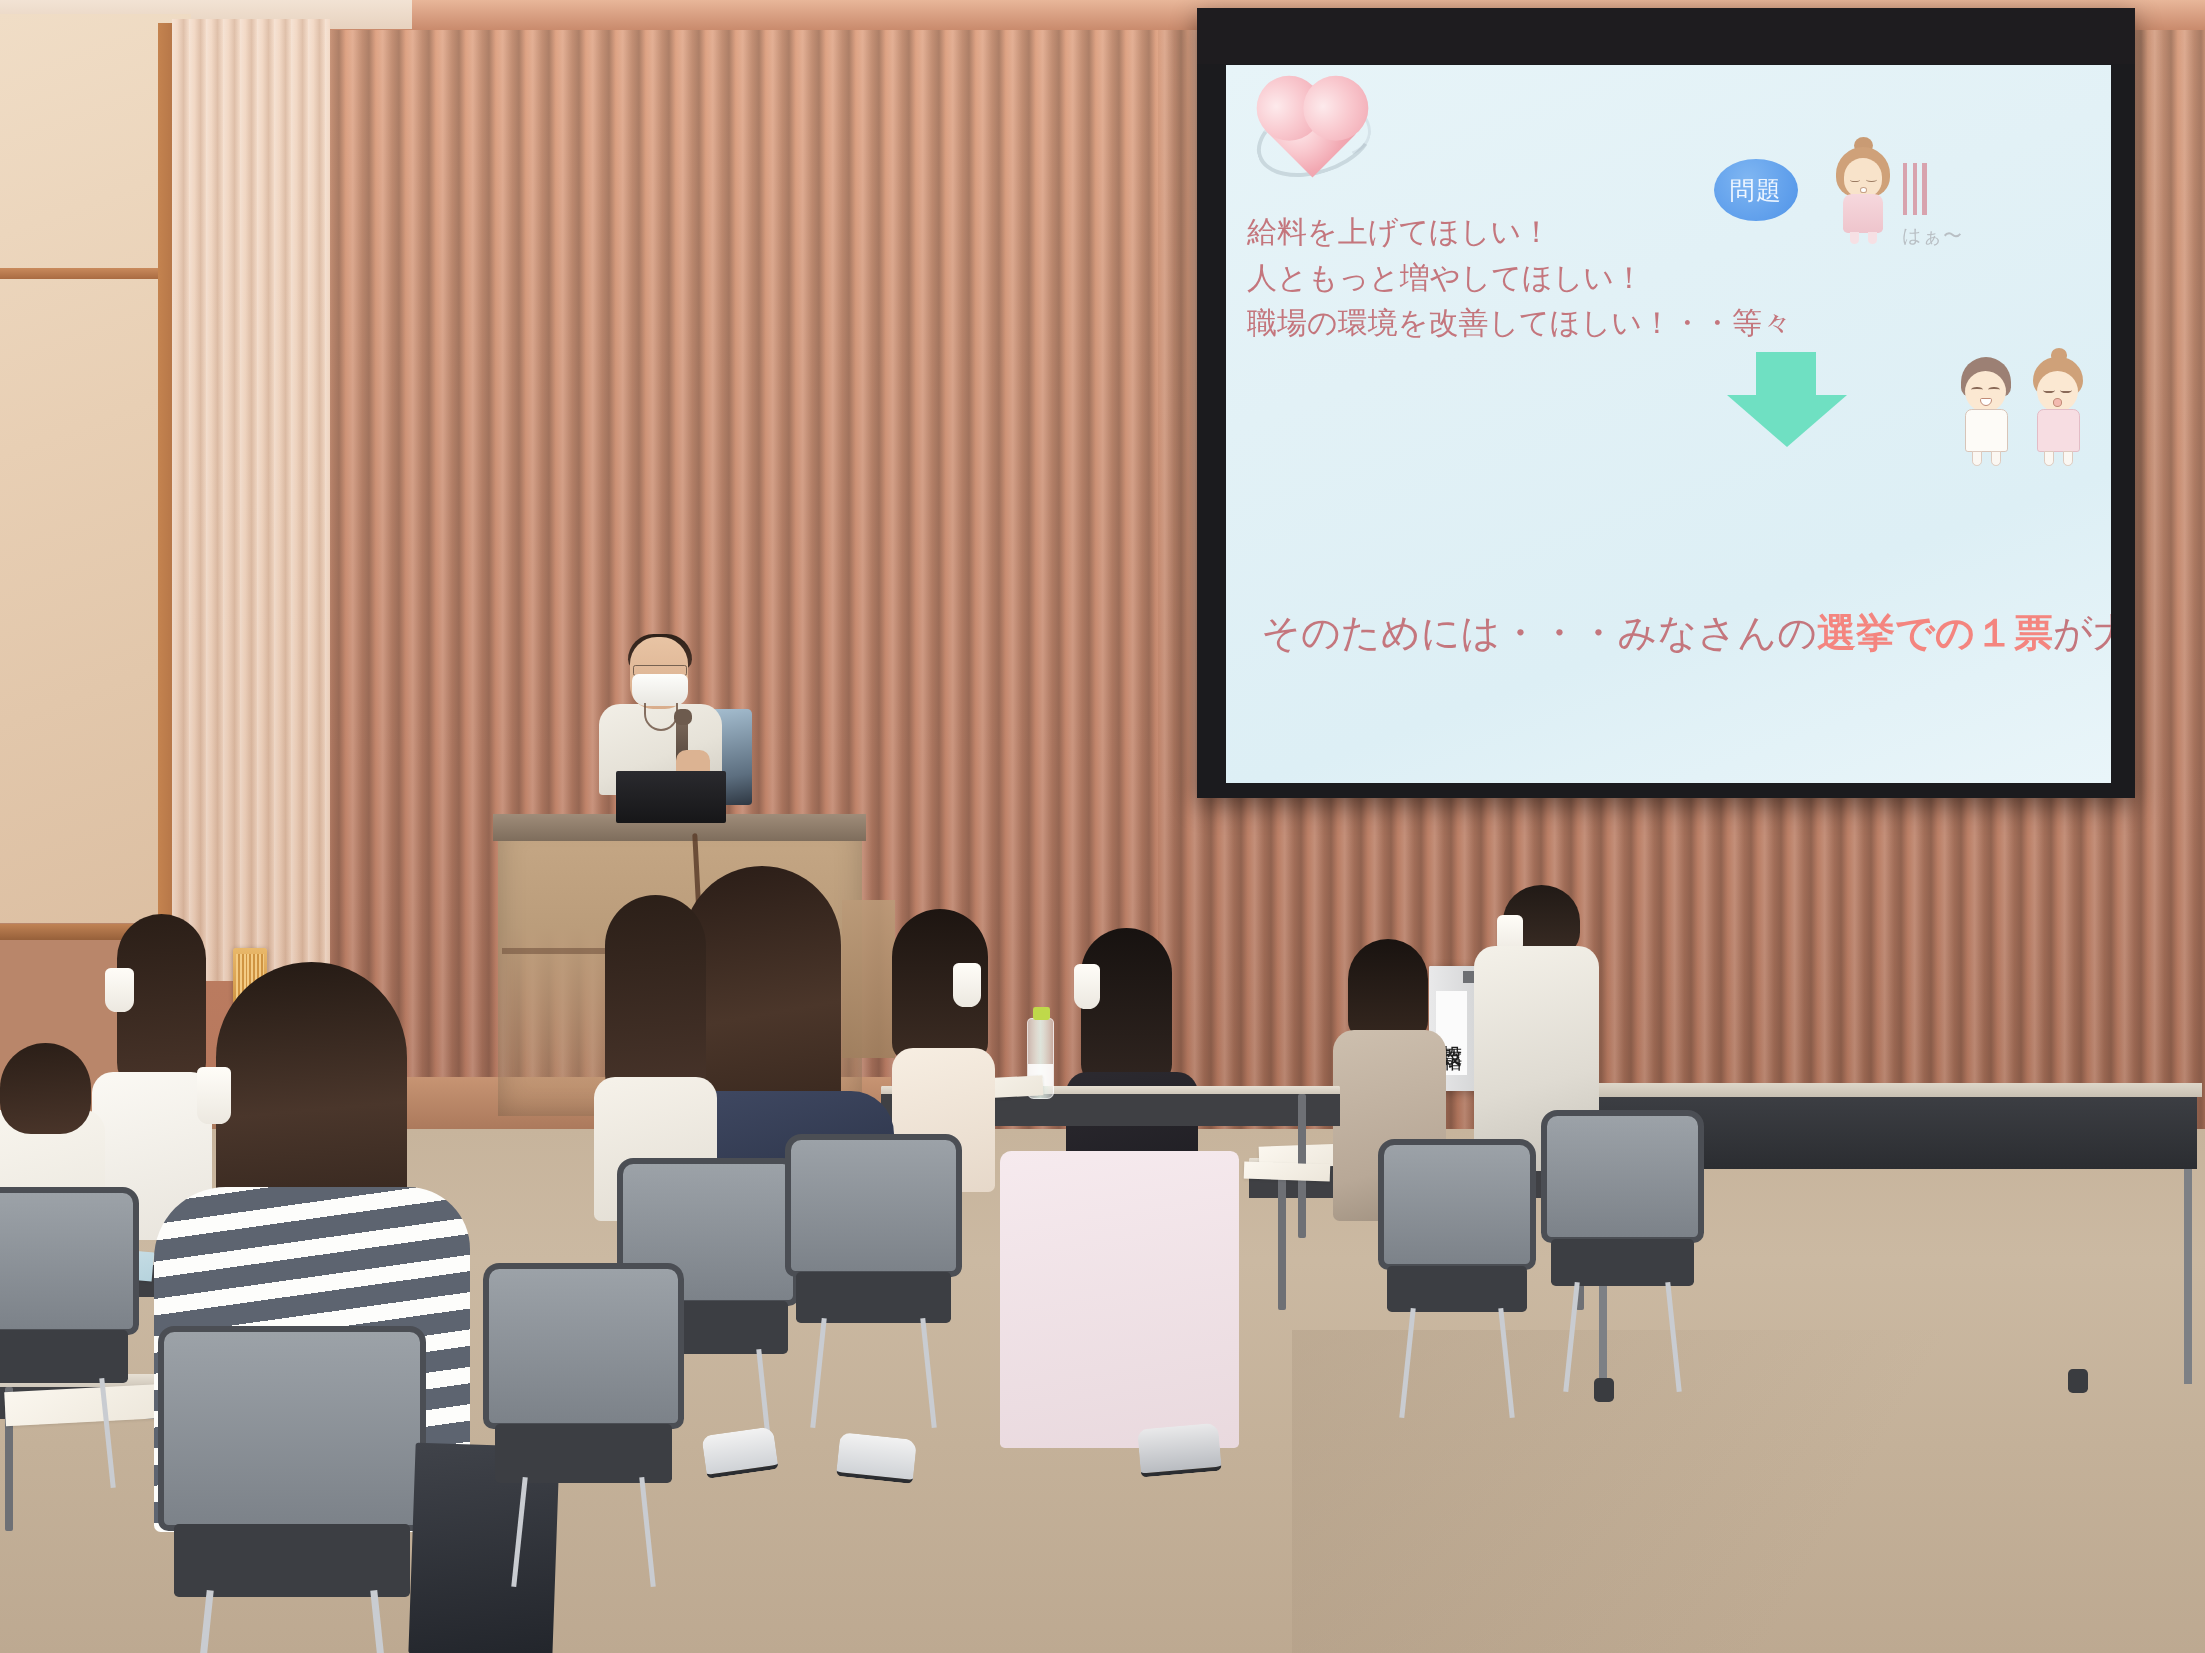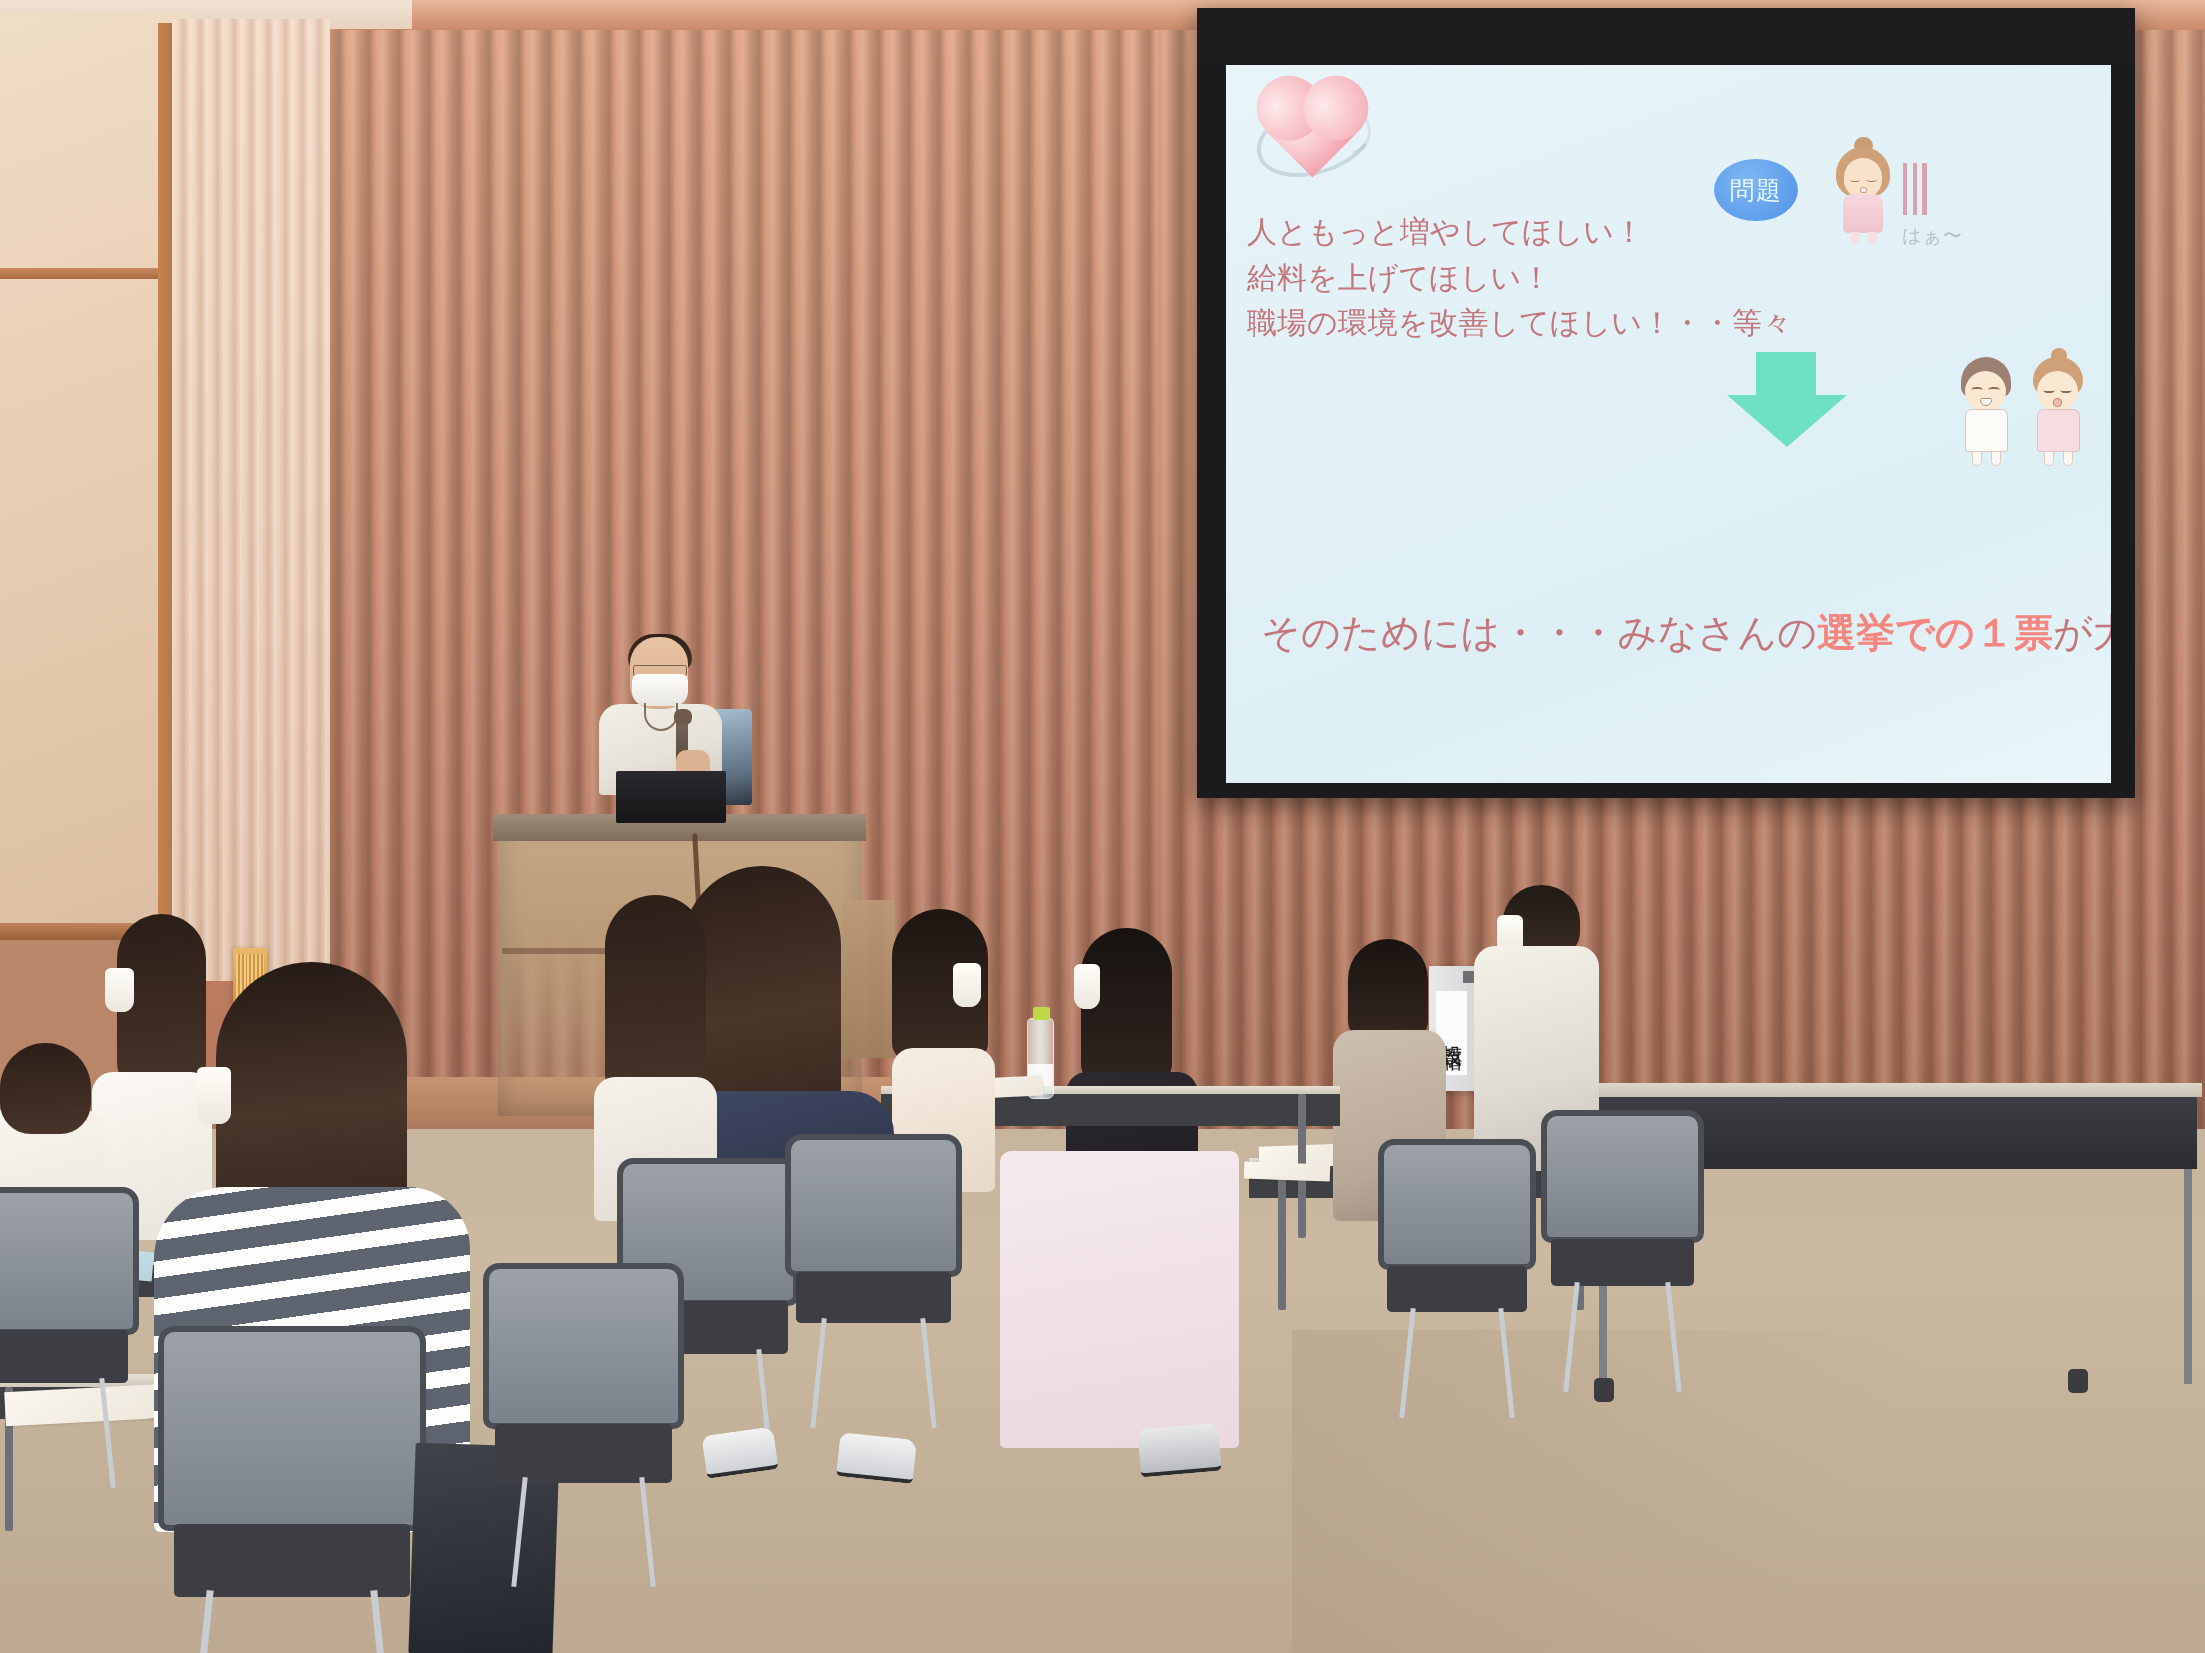"人ともっと増やしてほしい！" div { order: before "給料を上げてほしい！" -> after "給料を上げてほしい！" }
